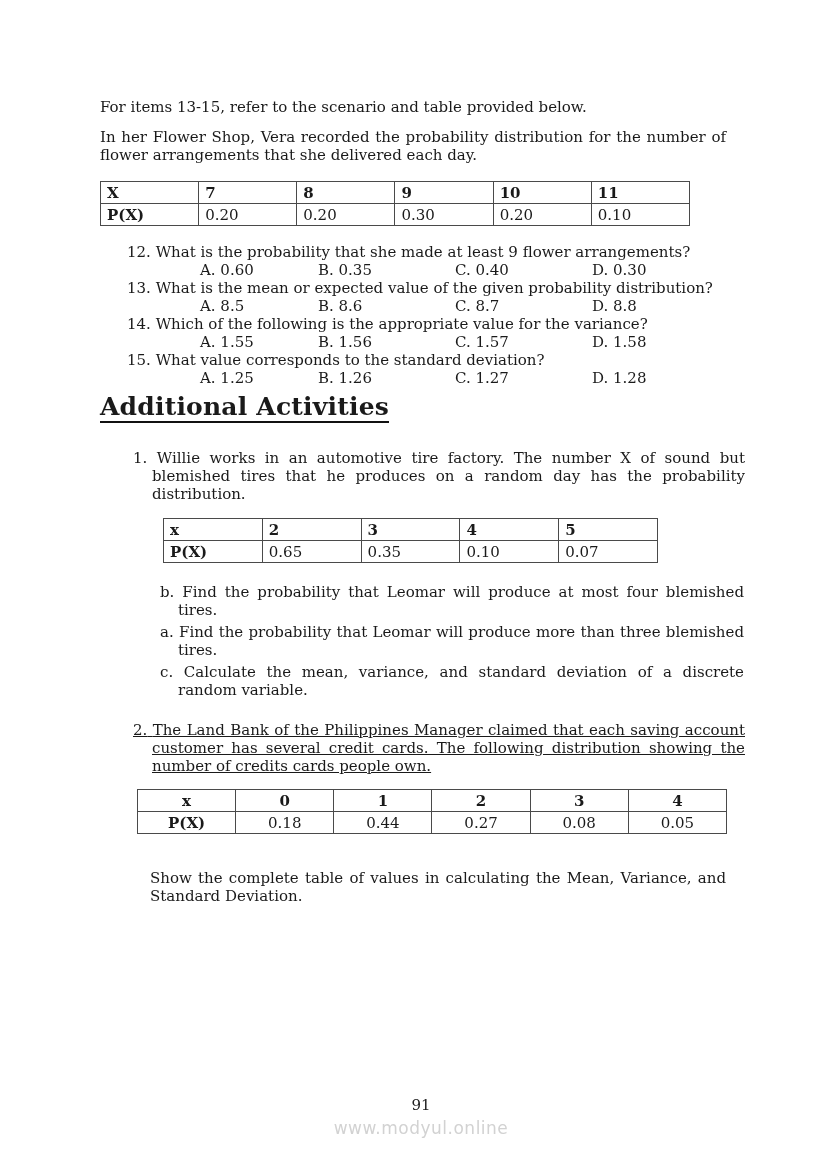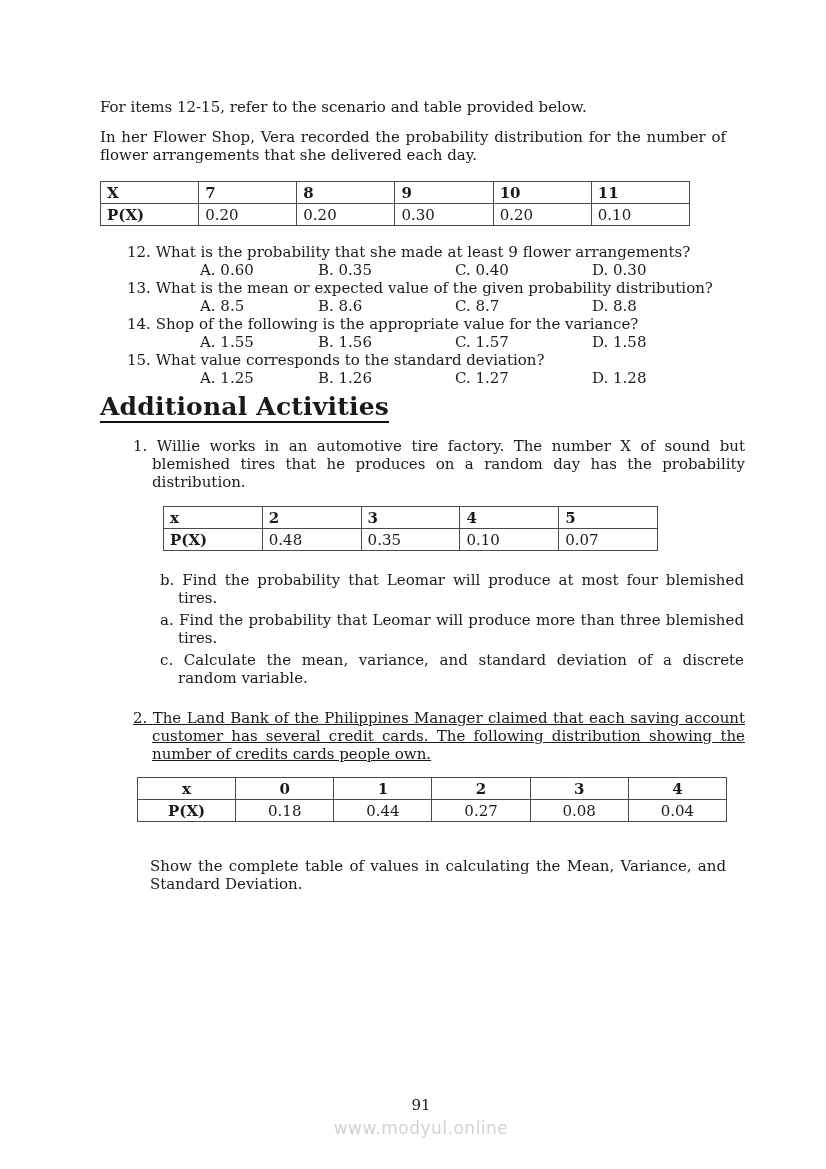"For items 12-15, refer to" p.para { text: 12-15 -> 13-15 }
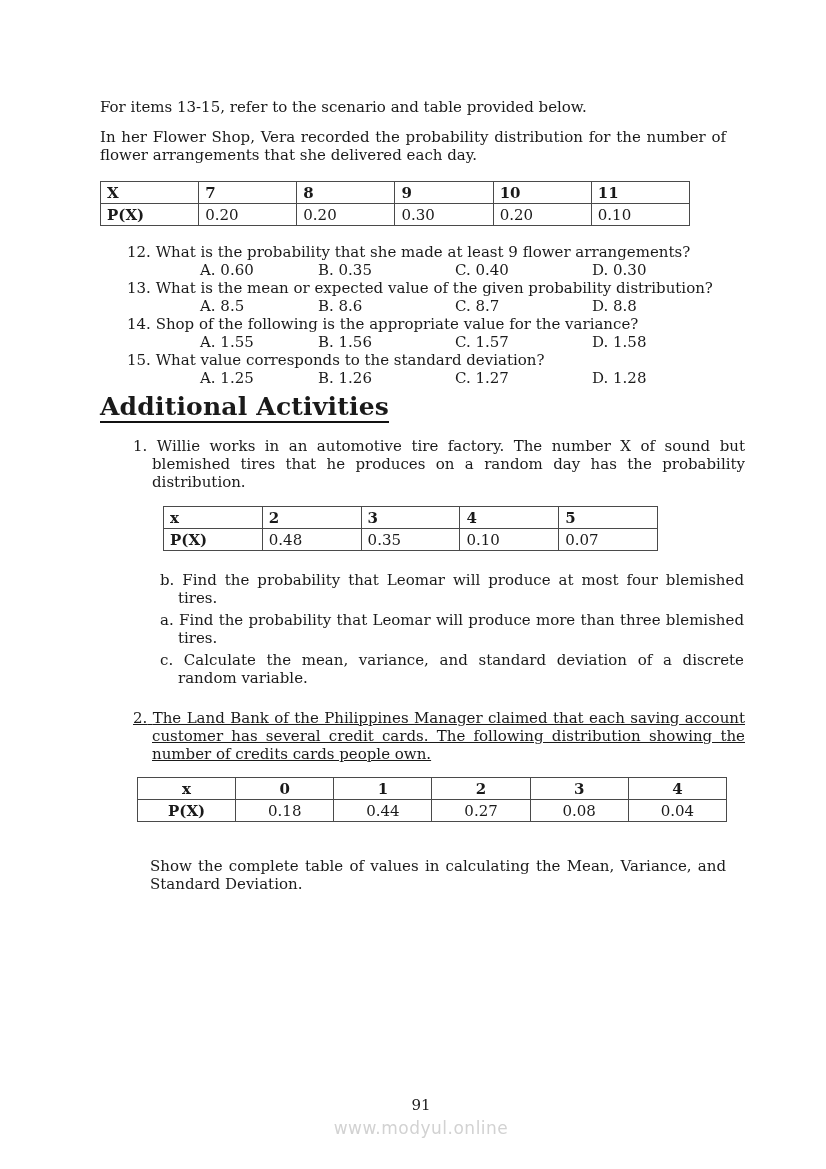"Shop of the following is" span { text: Shop -> Which }
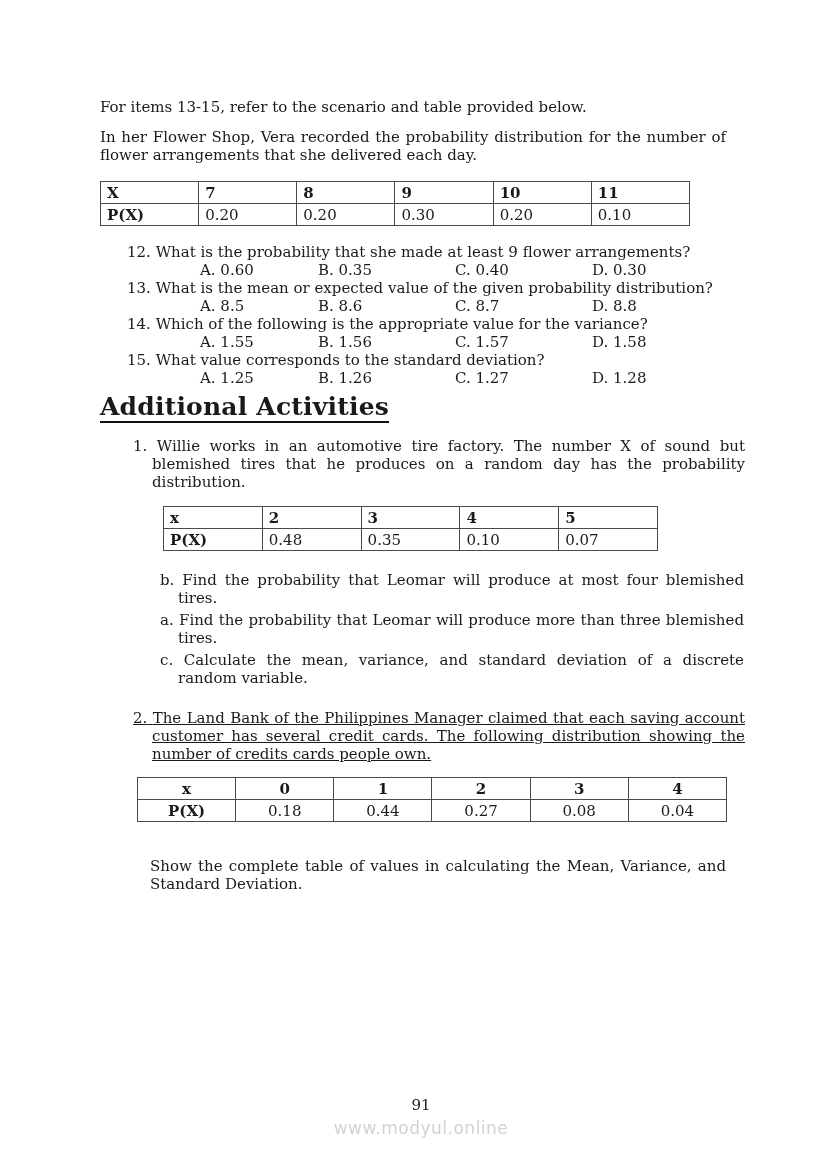"1. Willie works in an" .activity1 { margin-top: 14px -> 26px }
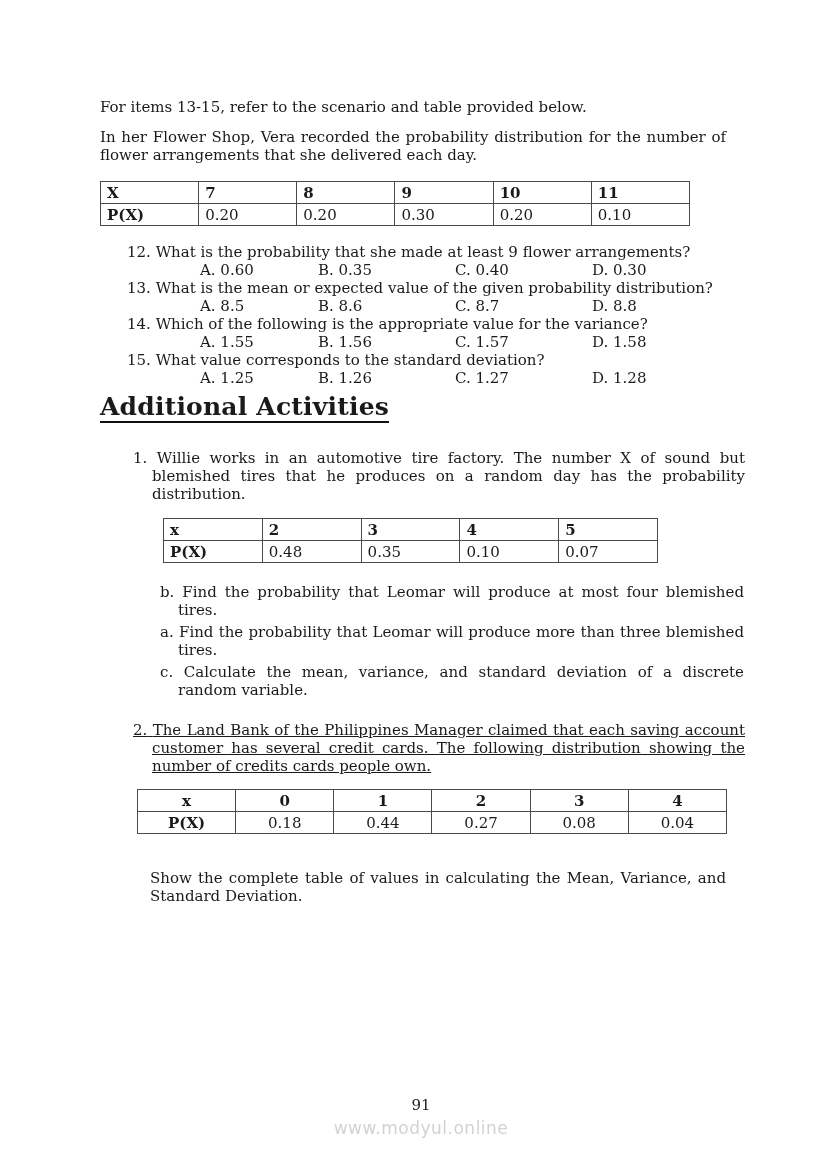"0.48" td { text: 0.48 -> 0.65 }
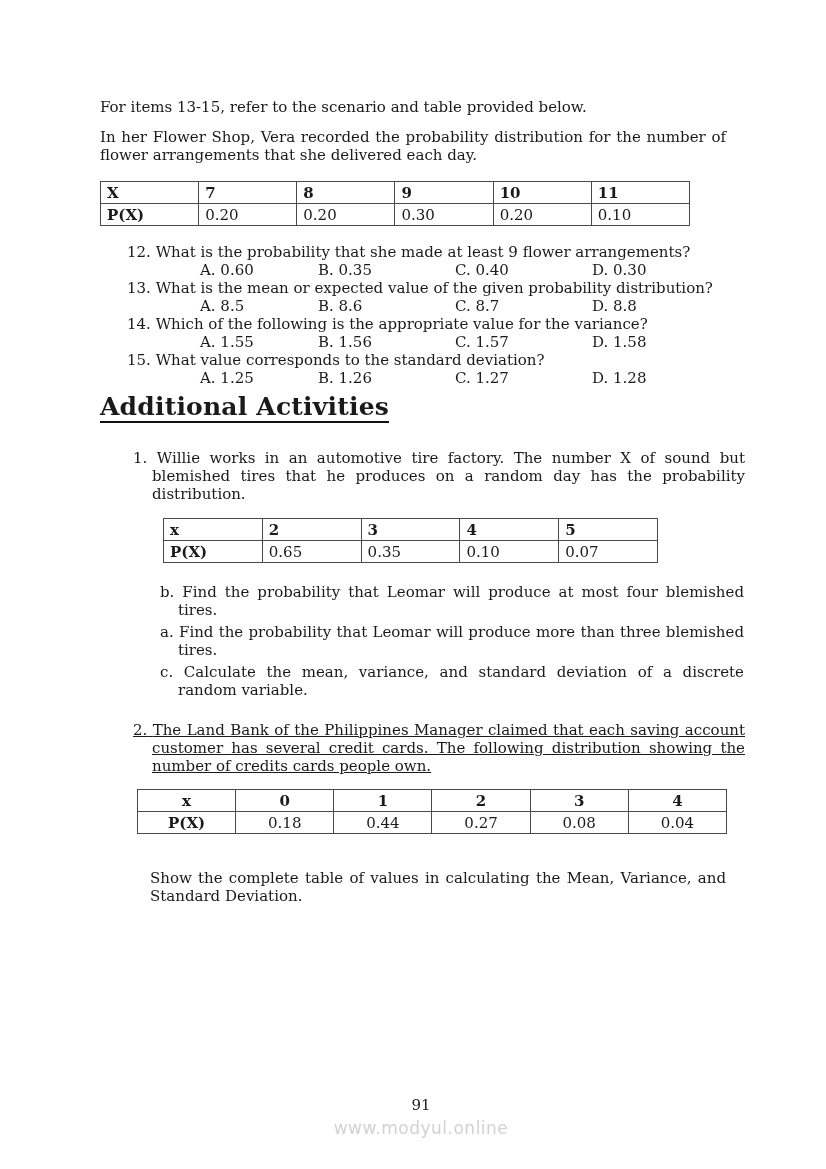"0.04" td { text: 0.04 -> 0.05 }
